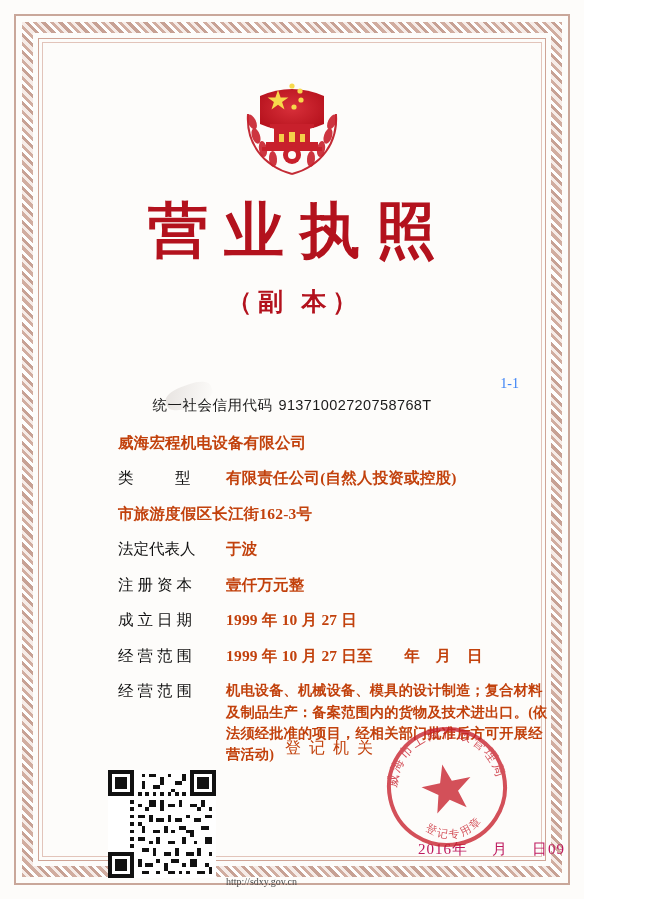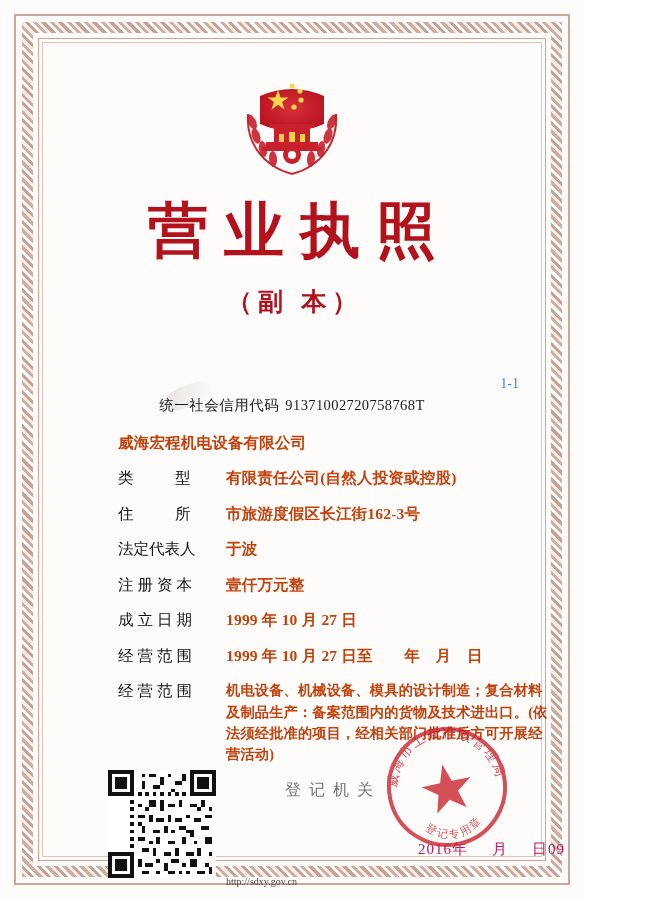"91371002720758768T" .credit-code .code-val { font-family: Liberation Serif, serif -> Liberation Sans, sans-serif }
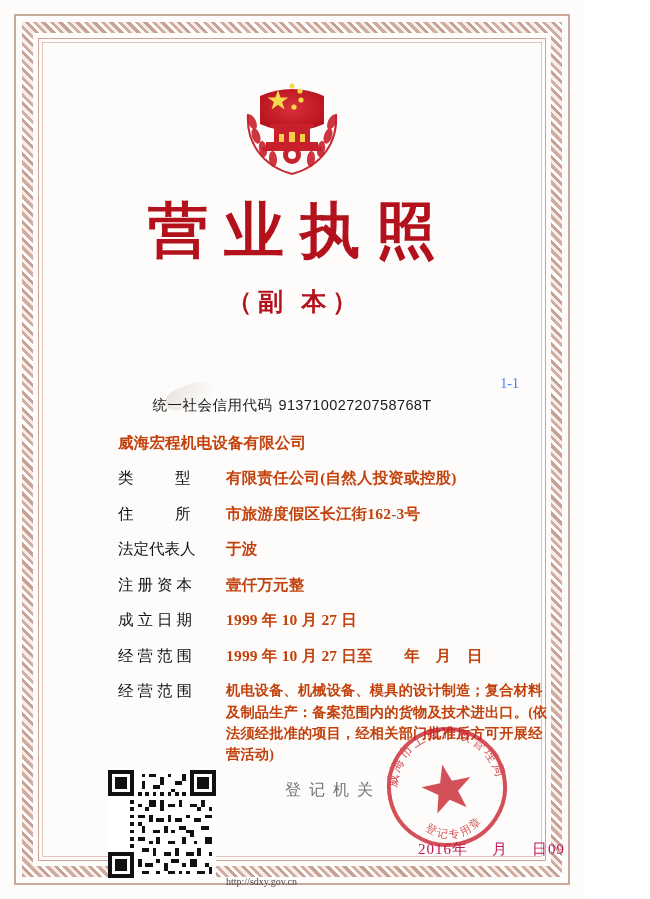"住 所" div.lbl { html: <div>住 所</div> -> none }
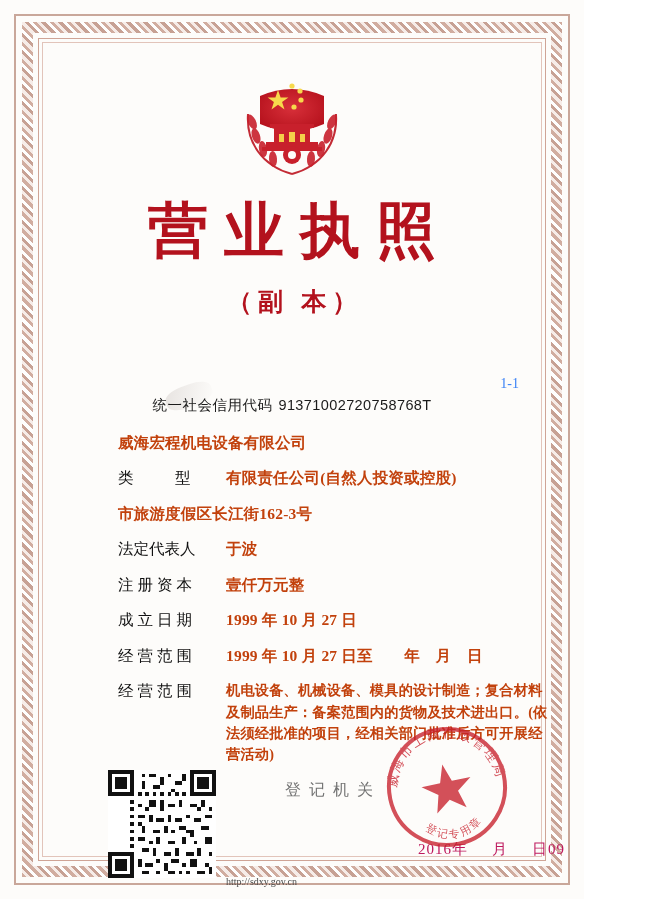"登 记 机 关" .registry { color: #737373 -> #c2410c; top: 780px -> 738px }
